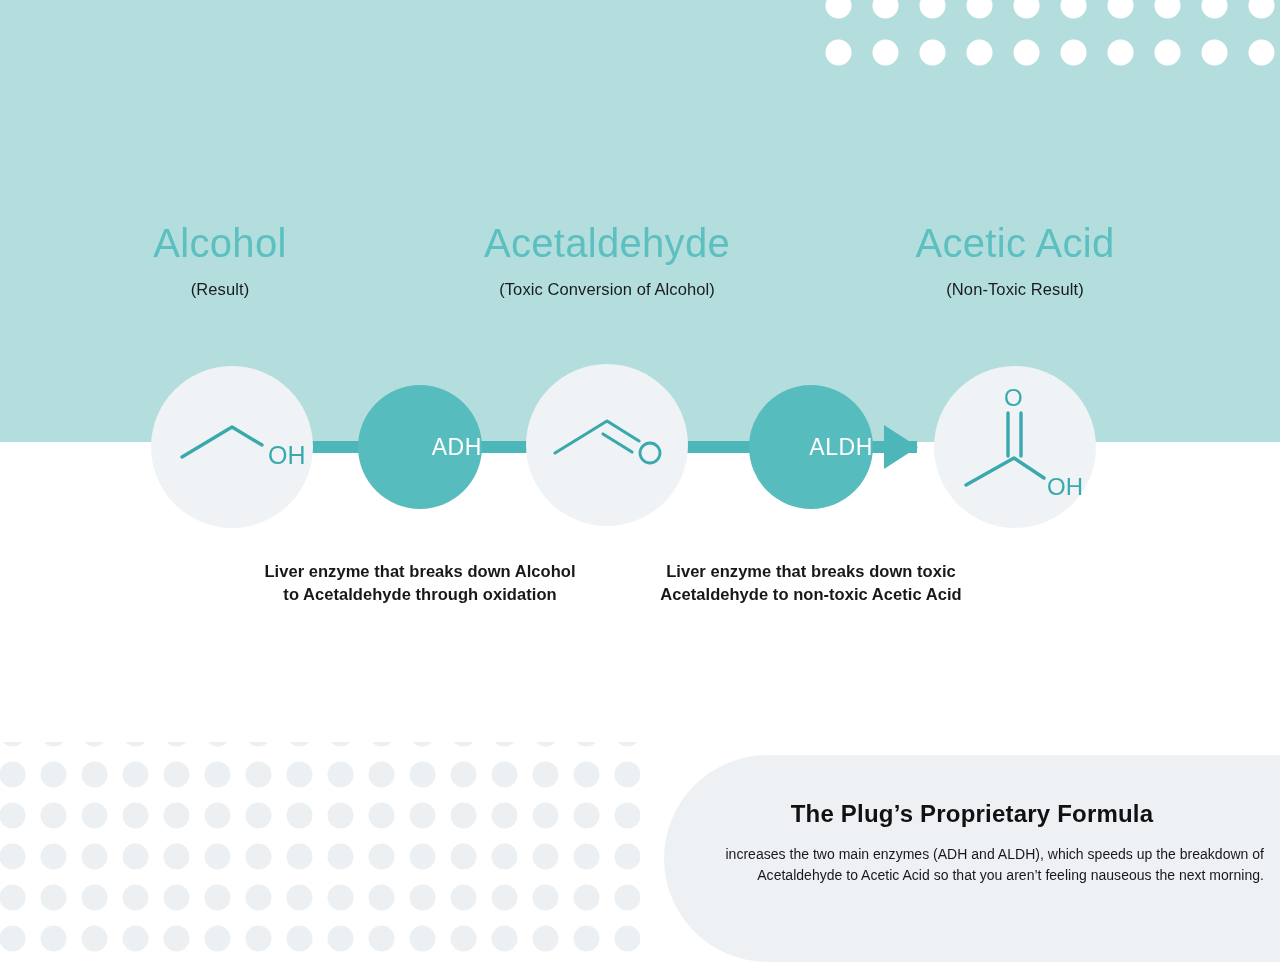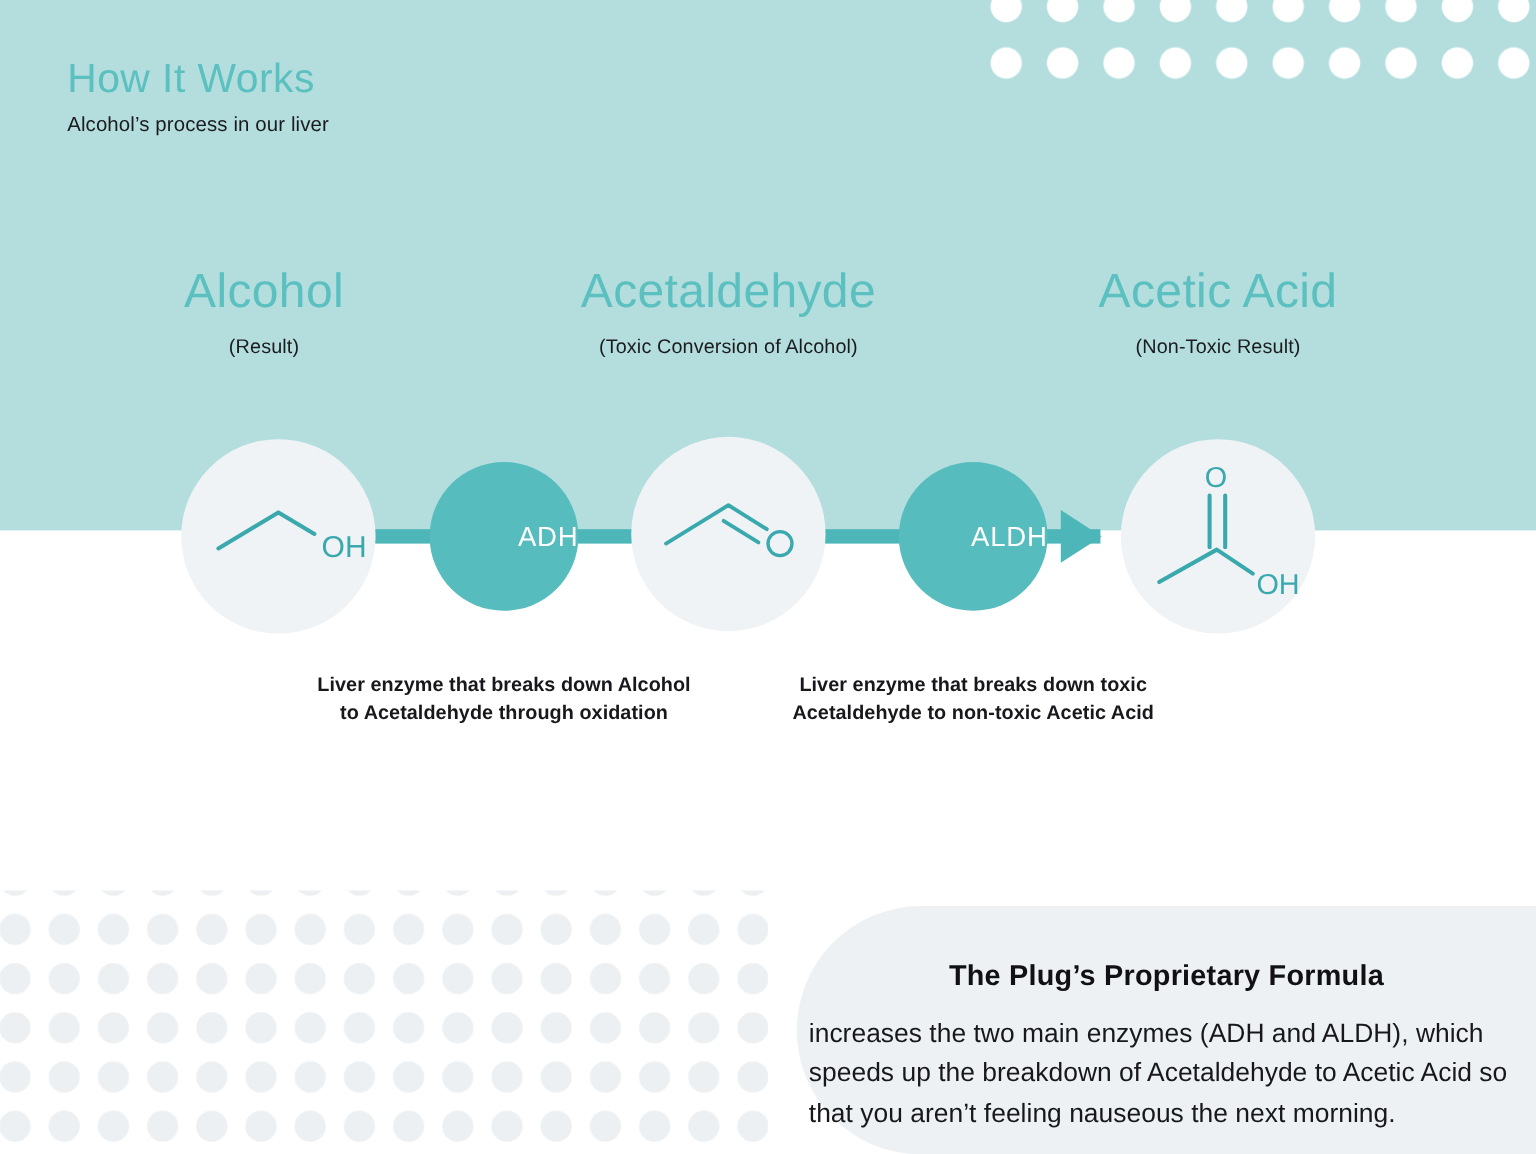"How It Works" div.header { html: <div> <div>How It Works</div> <div>Alcohol’s process in our liver</div> </div> -> none }
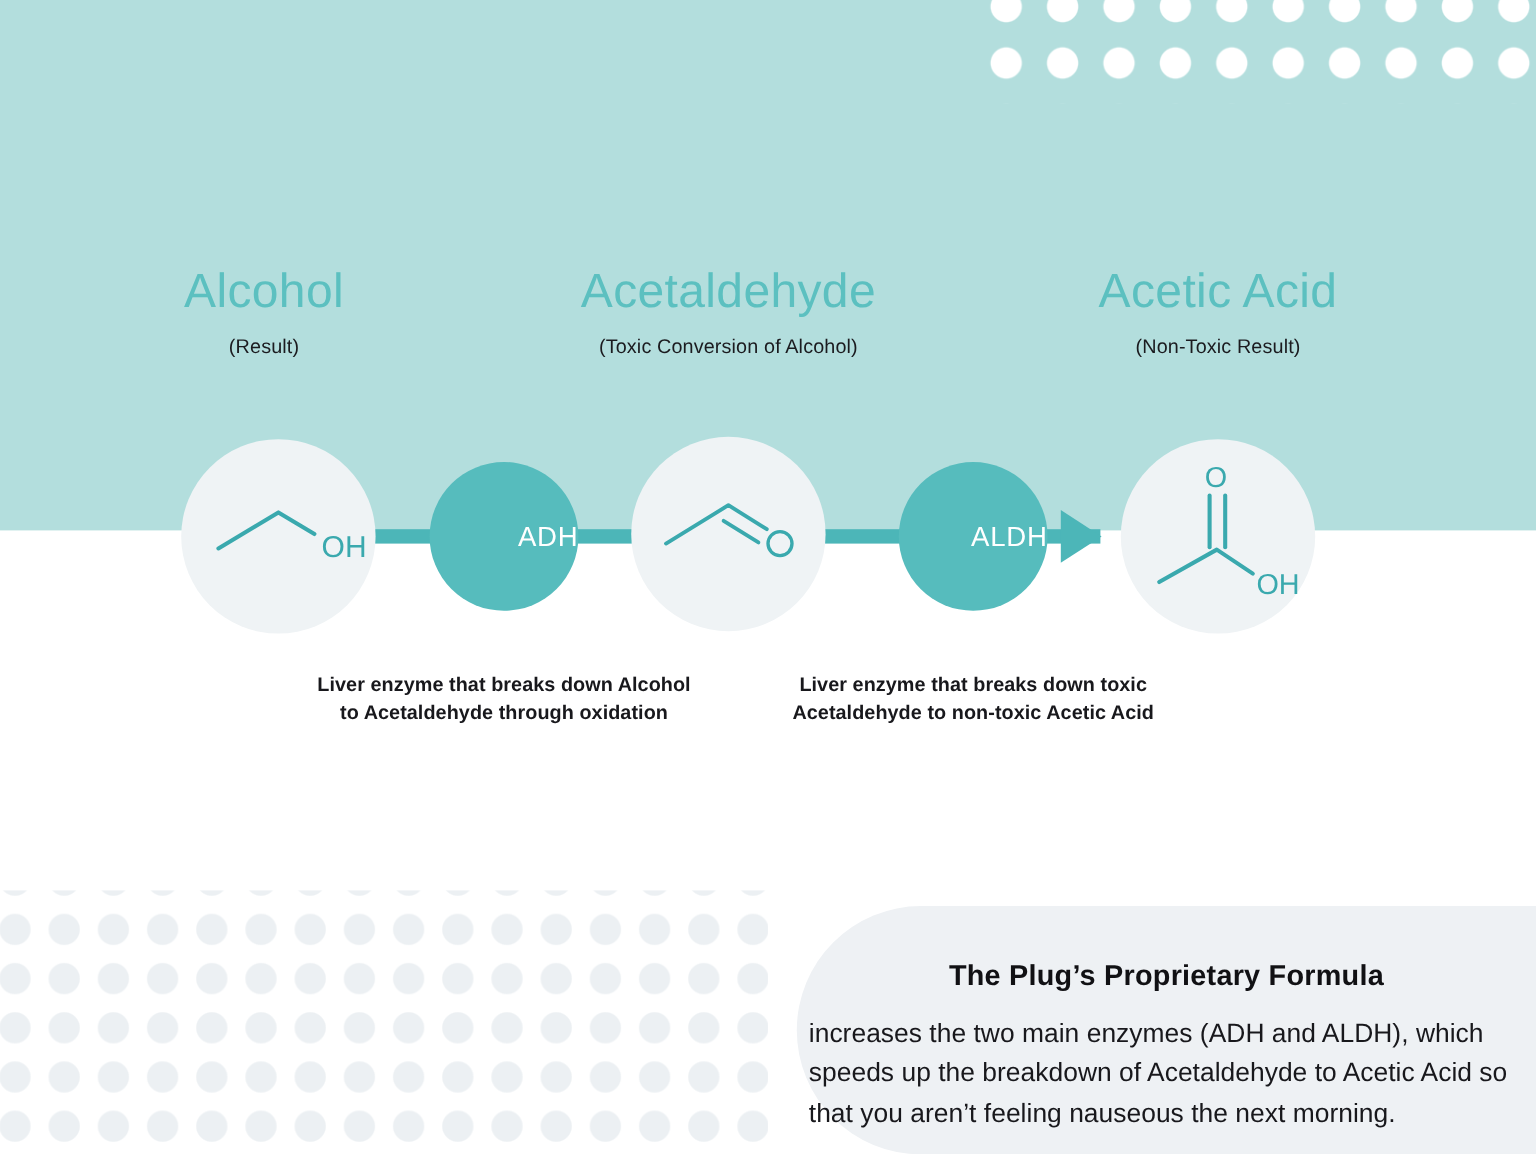"increases the two main enzymes" .formula-body { font-size: 22px -> 14px; text-align: left -> right }
